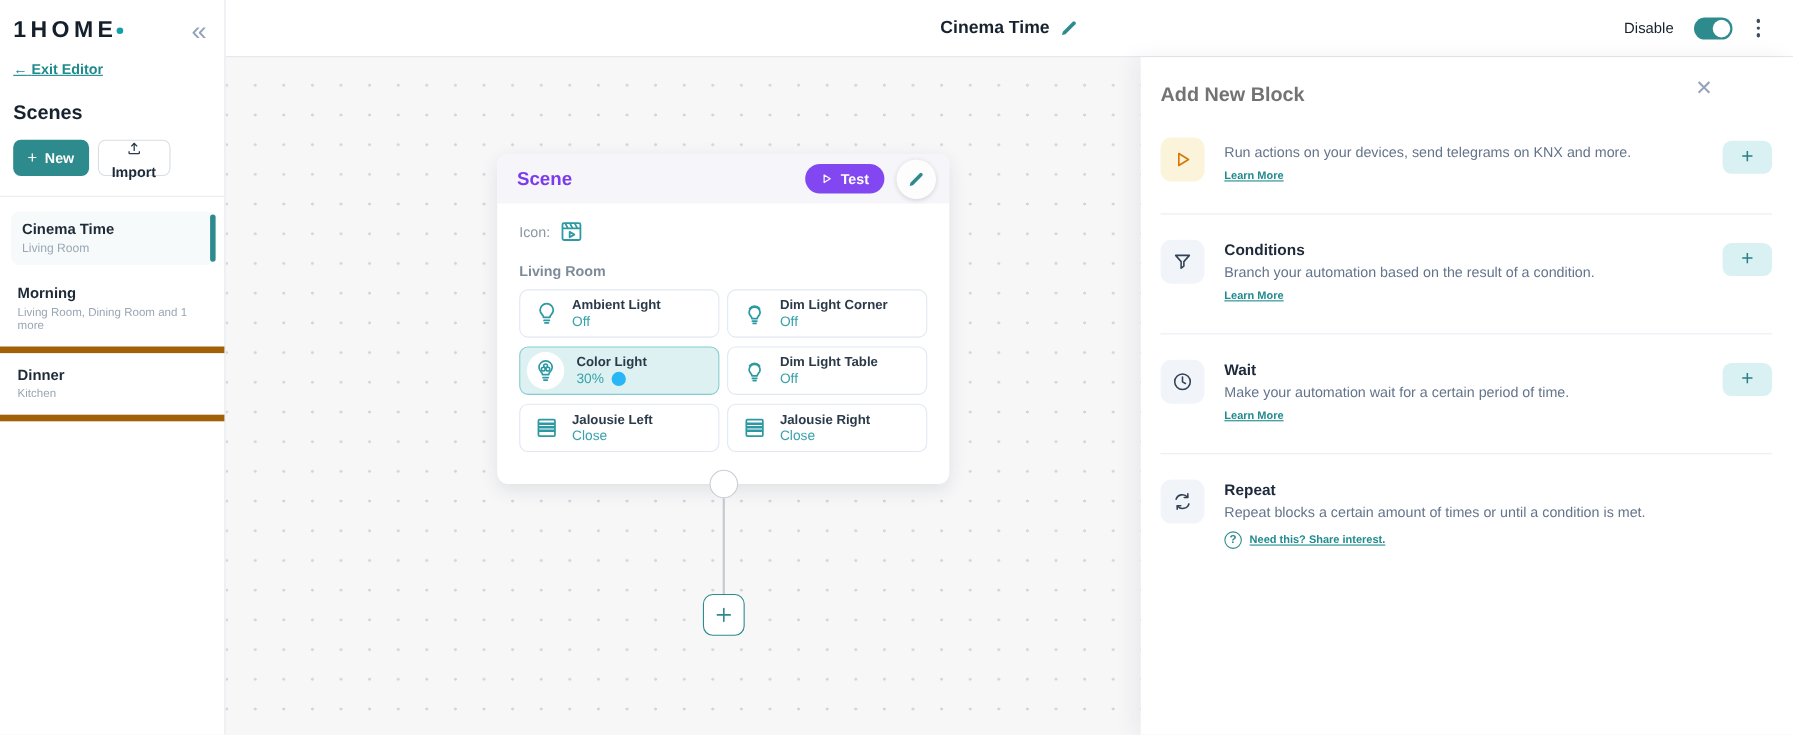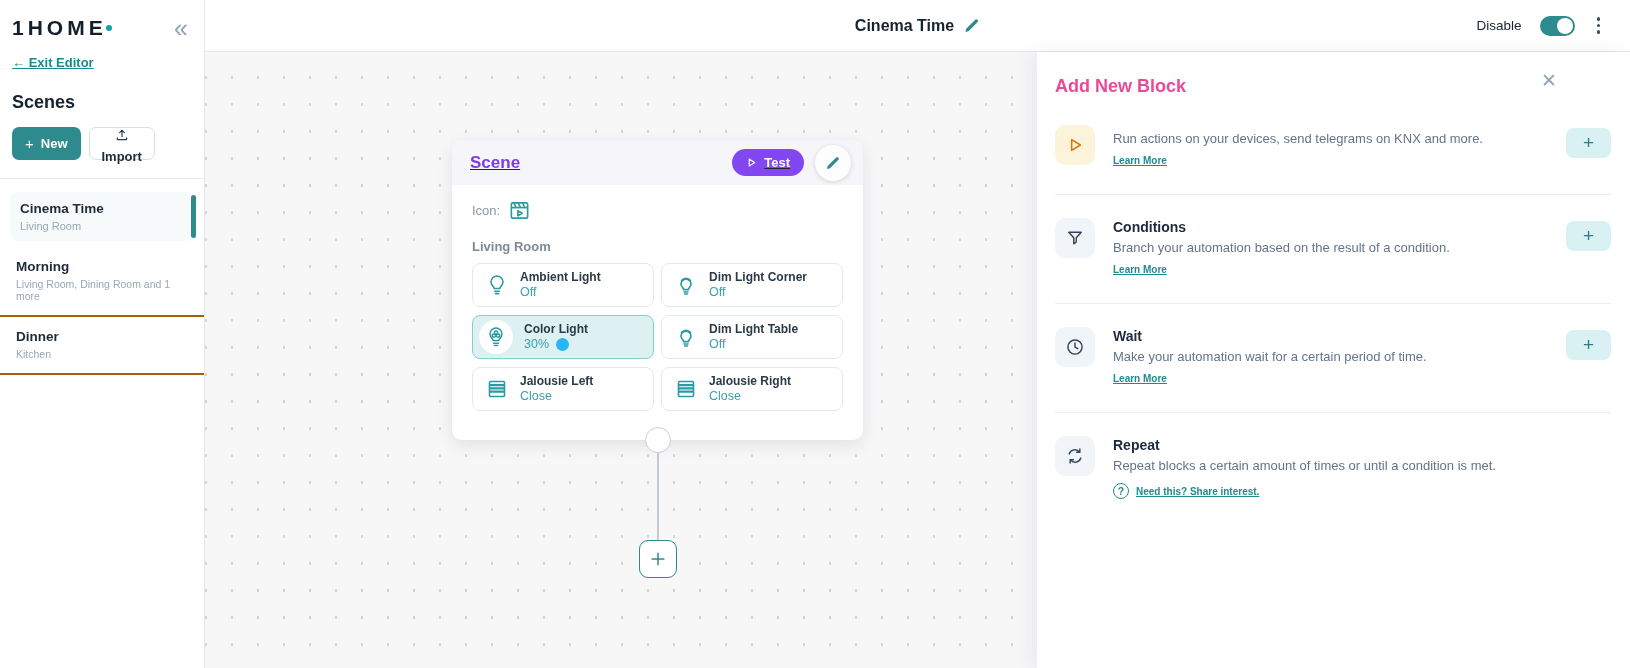"Add New Block" .panel-title { color: #ec4899 -> #737373 }
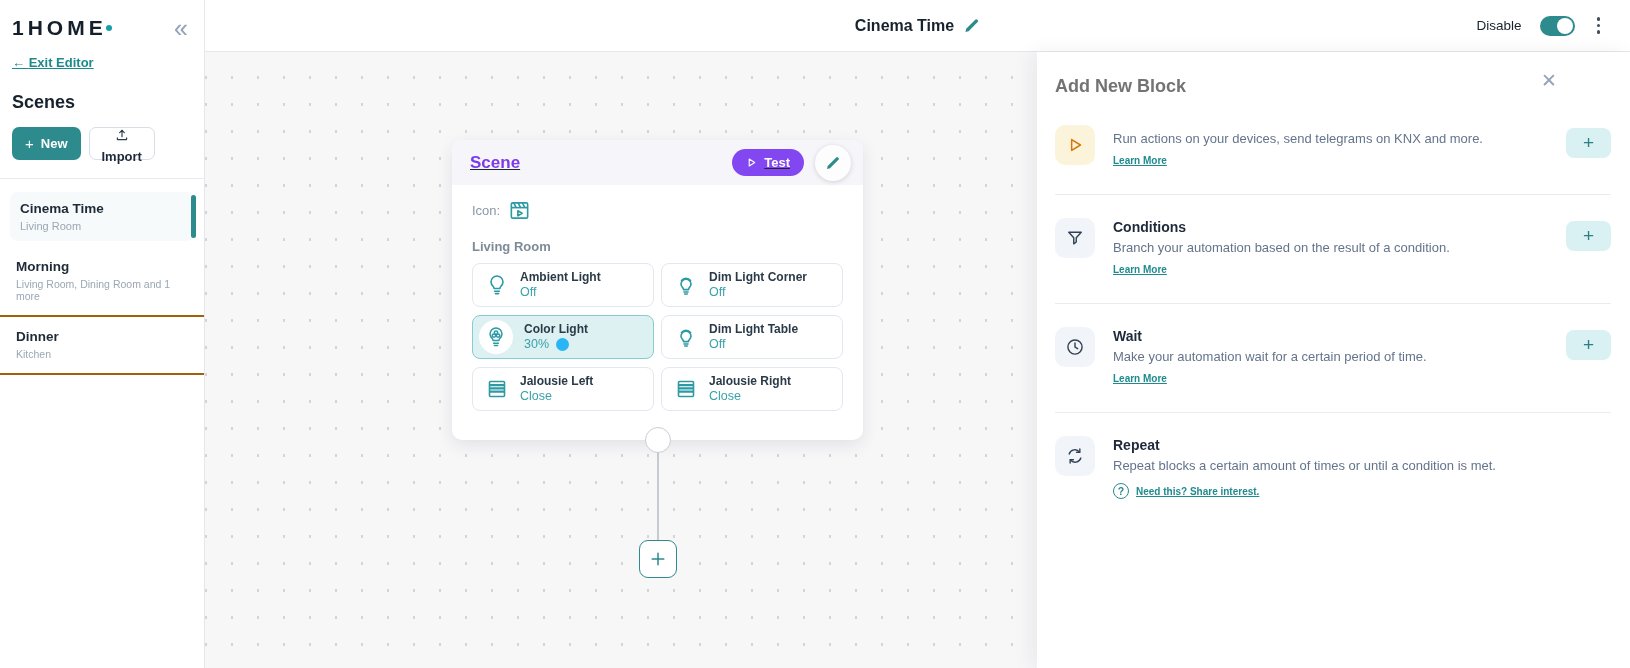"Scene" .card-header { text-decoration: underline -> none }
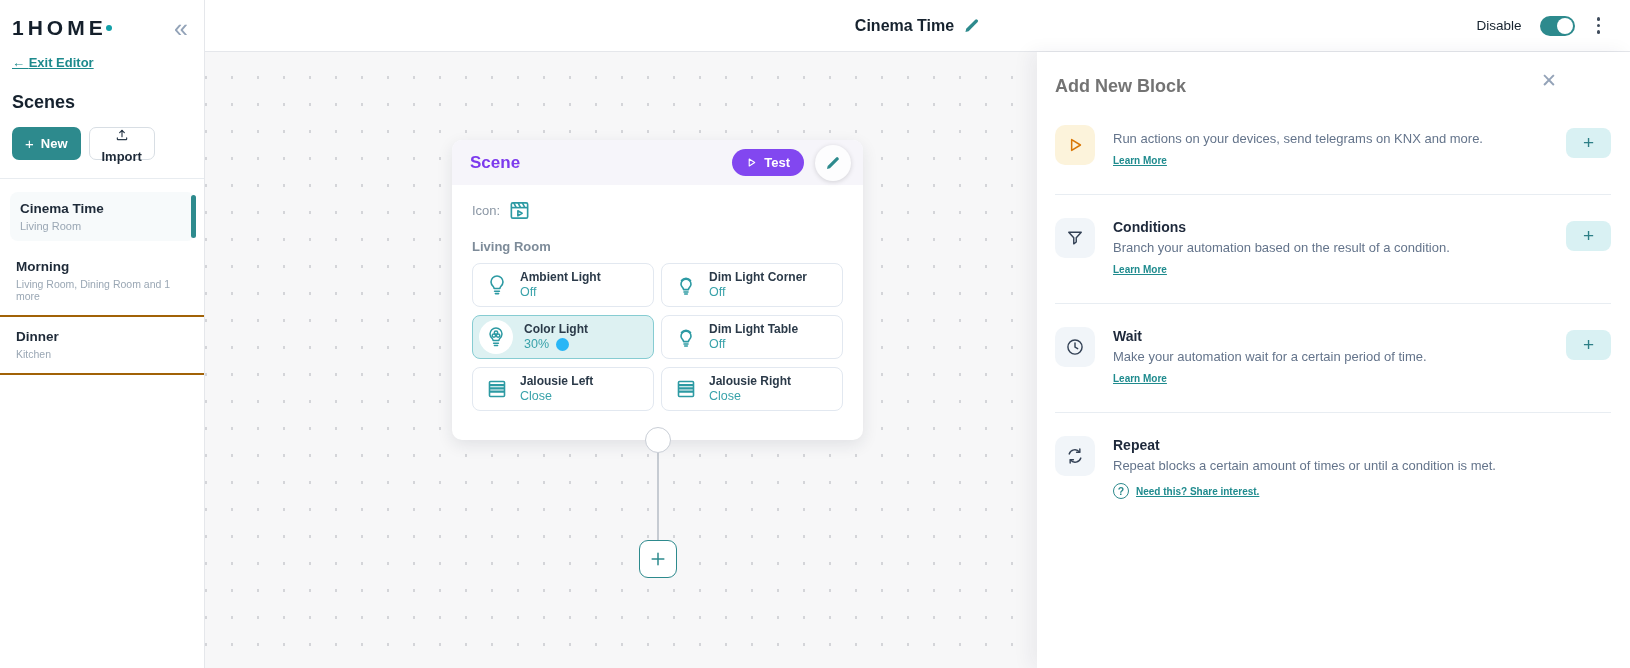"Morning" .scene-item.plain { border-bottom: 2px solid #a16207 -> 6px solid #a16207 }
